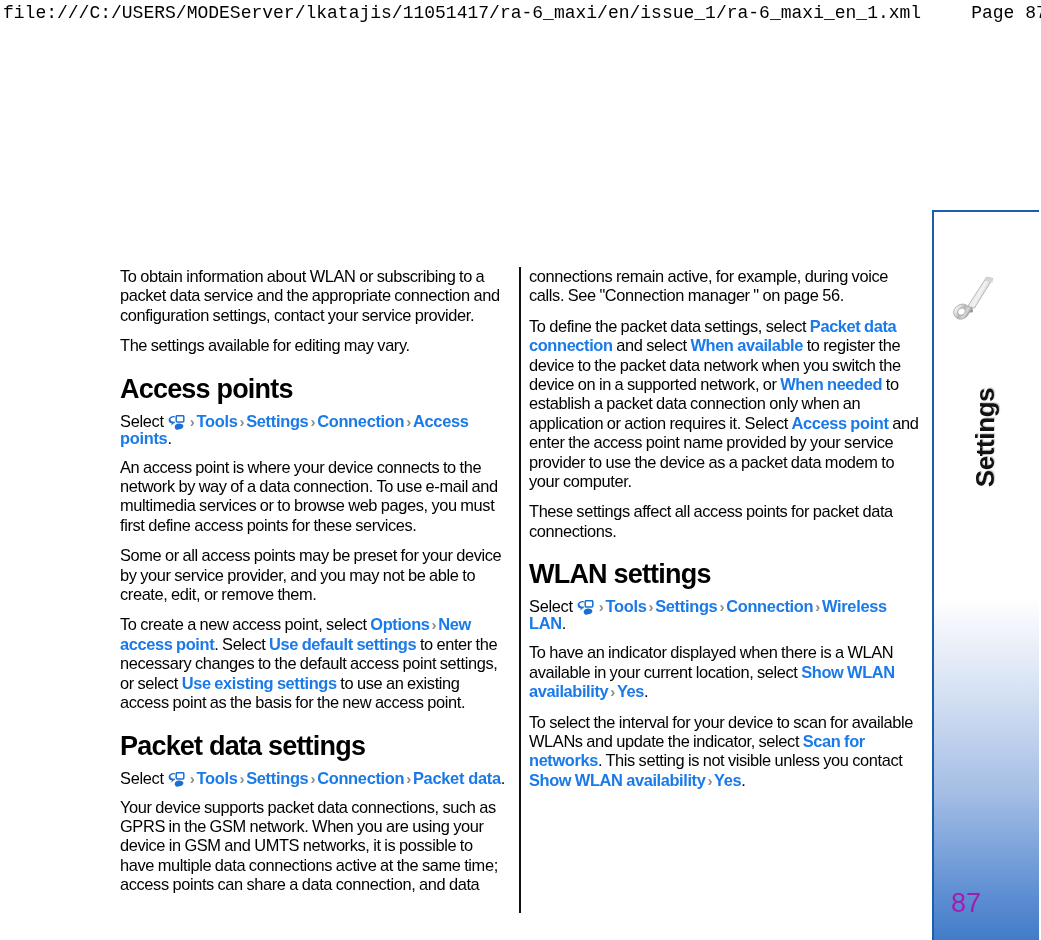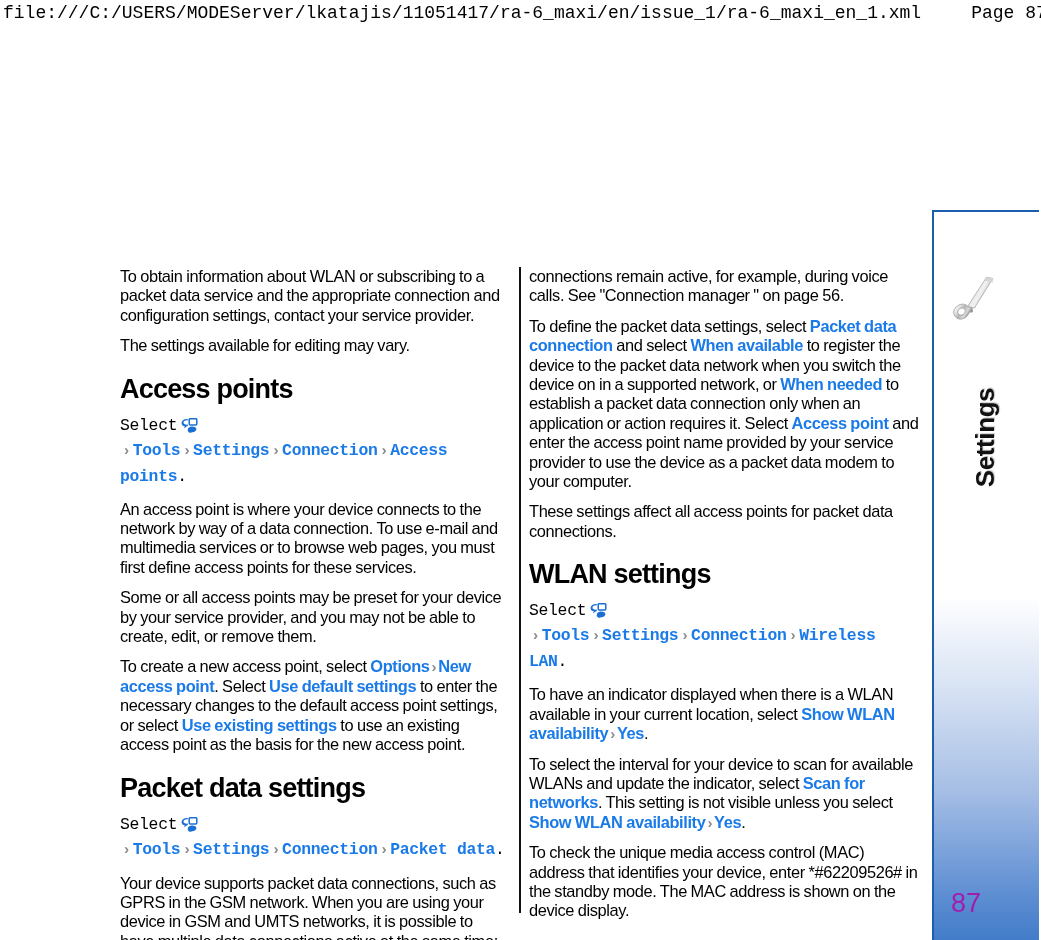"Select ›Tools›Settings›Connection›Access" p.selectline { font-family: Liberation Mono, monospace -> none; line-height: 25px -> 17px }
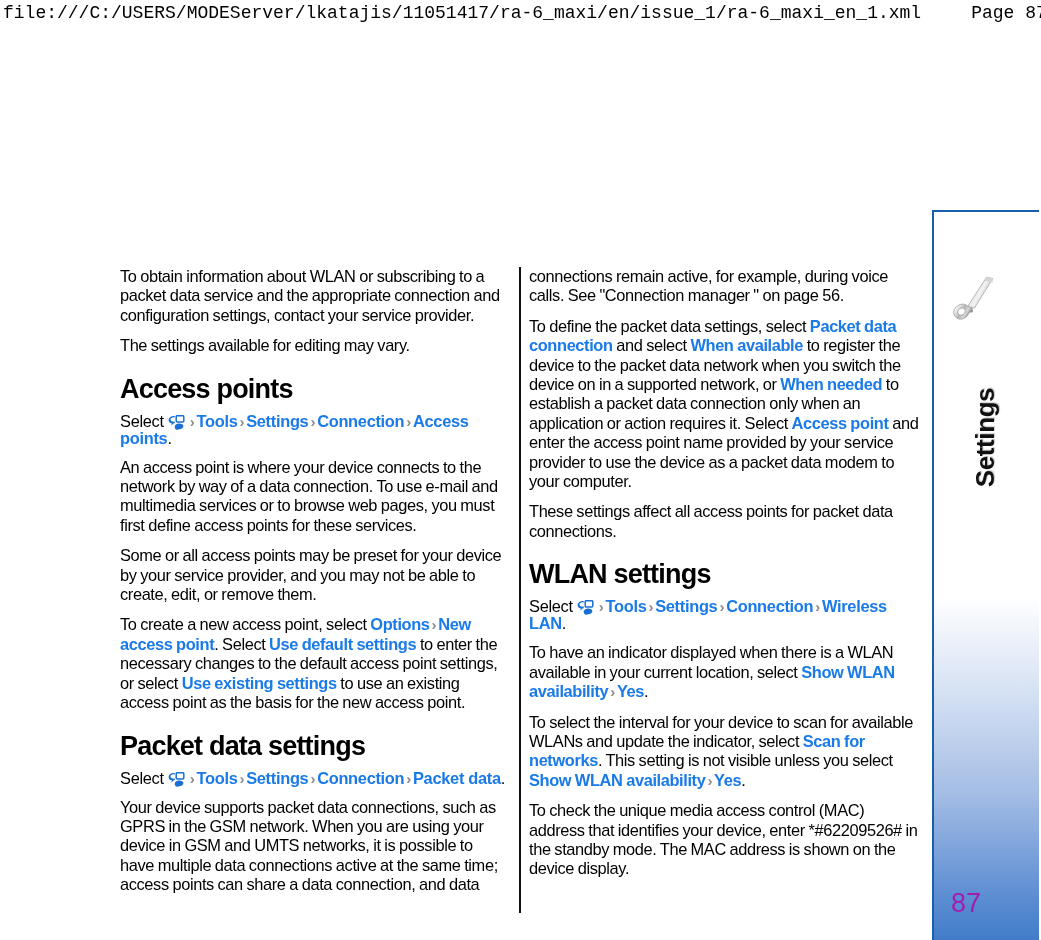". This setting is not" span { text: select -> contact }
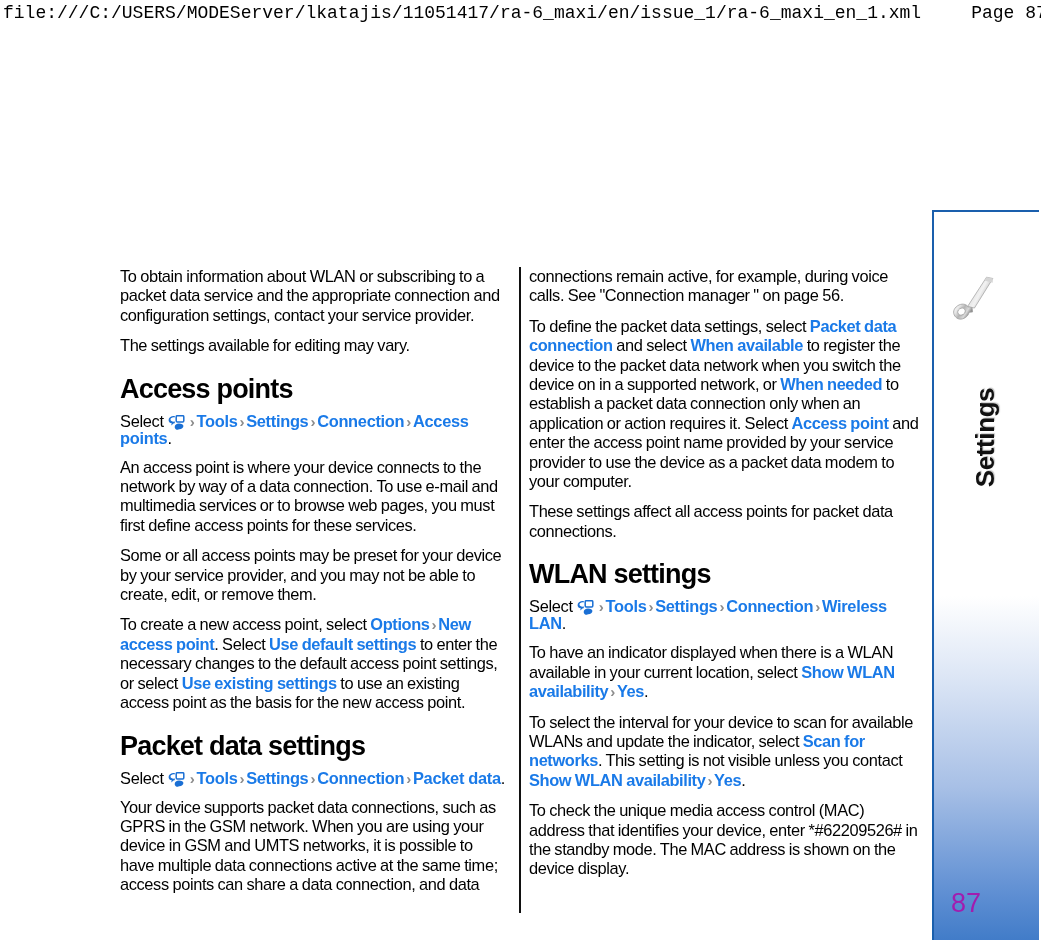"To check the unique media" p.body { html: <p>To check the unique media access control (MAC) address that identifies your device, enter *#62209526# in the standby mode. The MAC address is shown on the device display.</p> -> none }
